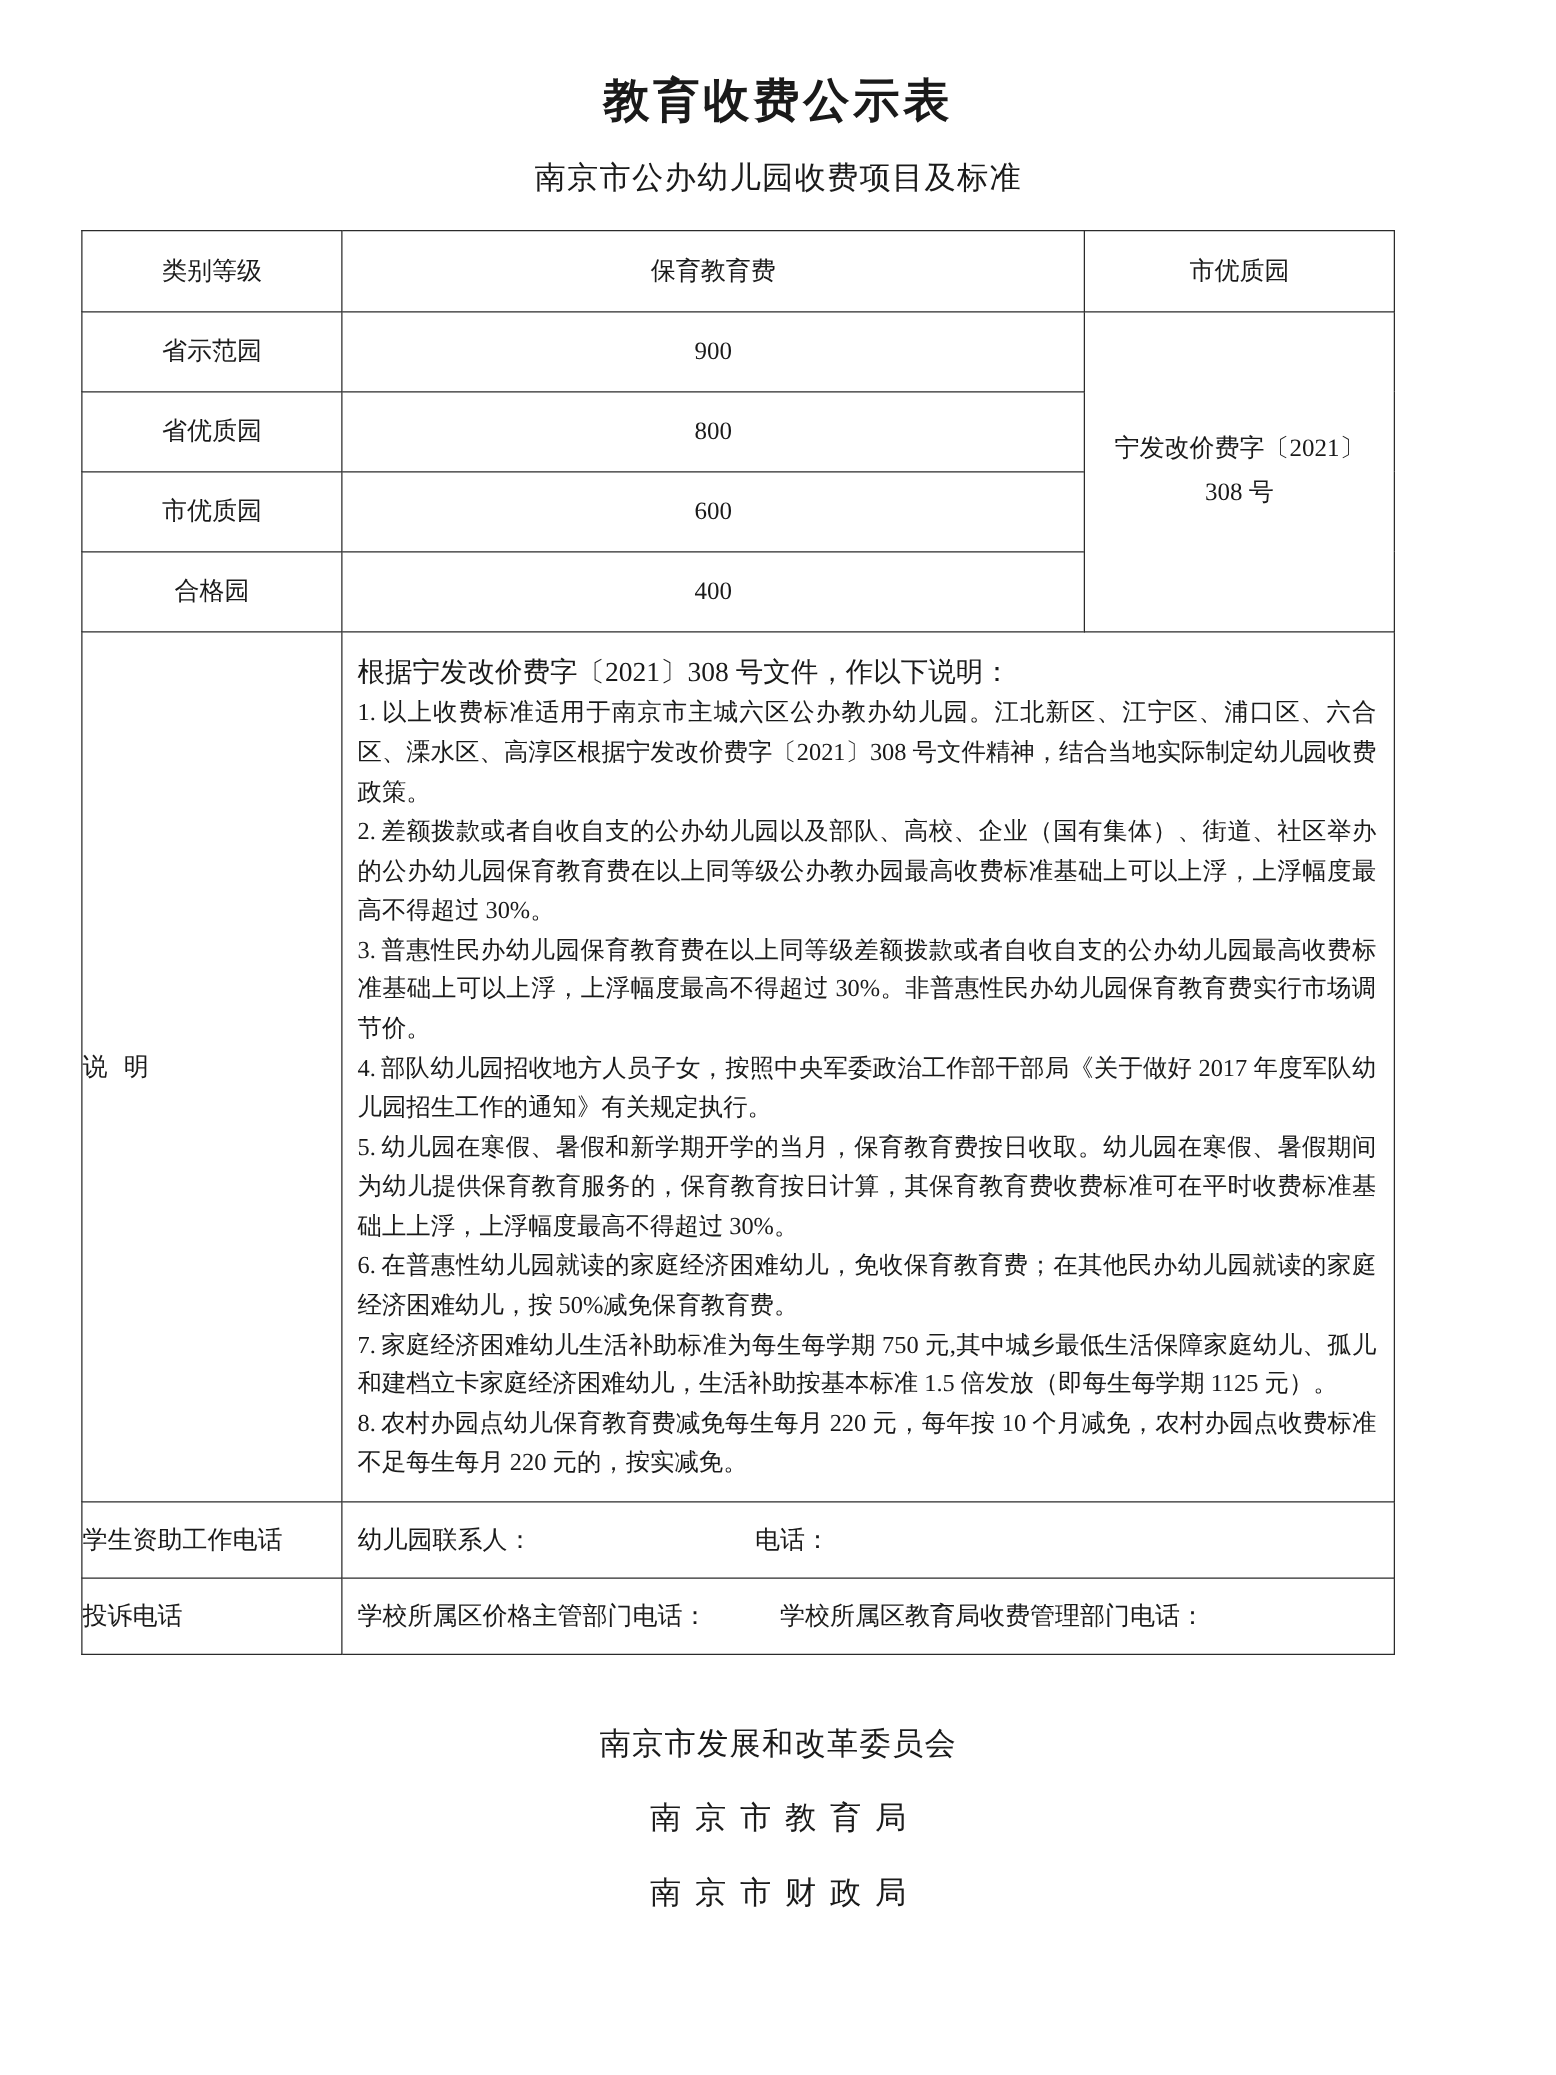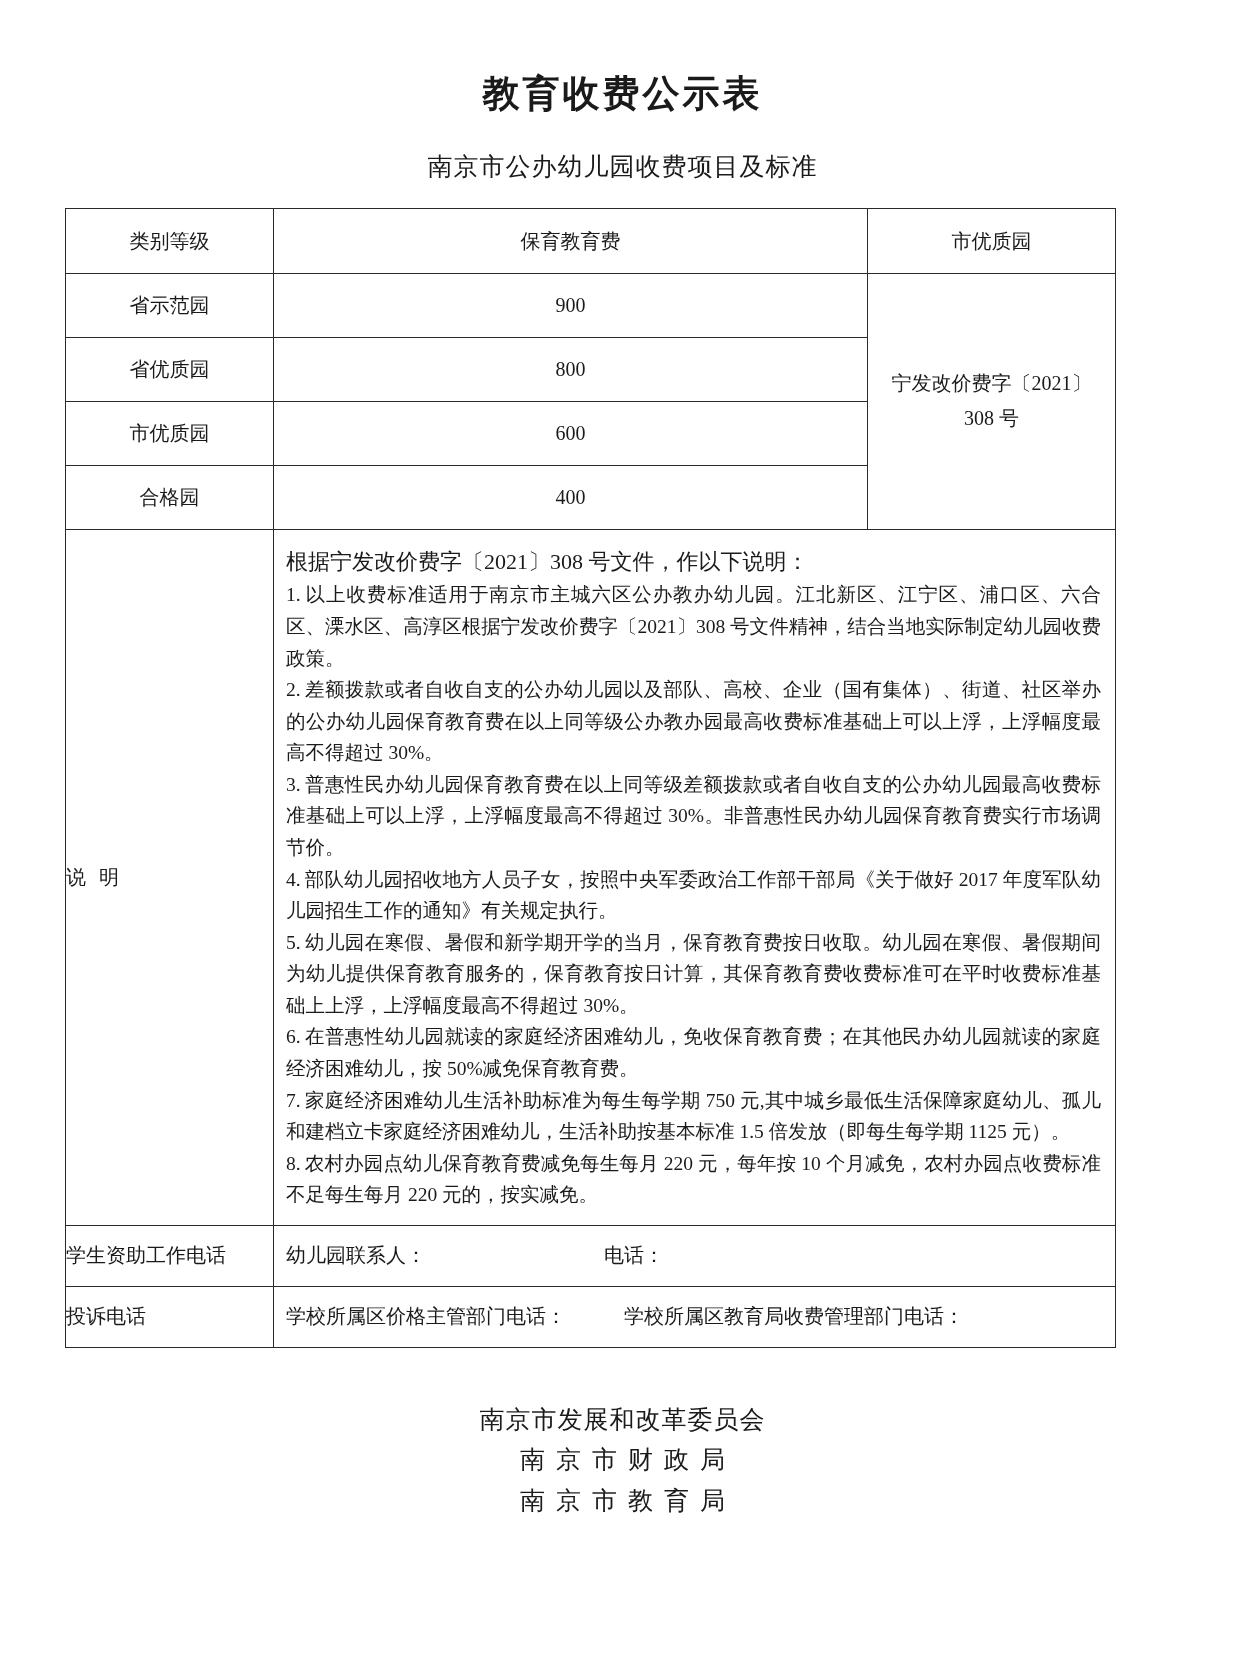"教育收费公示表" .doc-title { margin: 12px -> 0 }
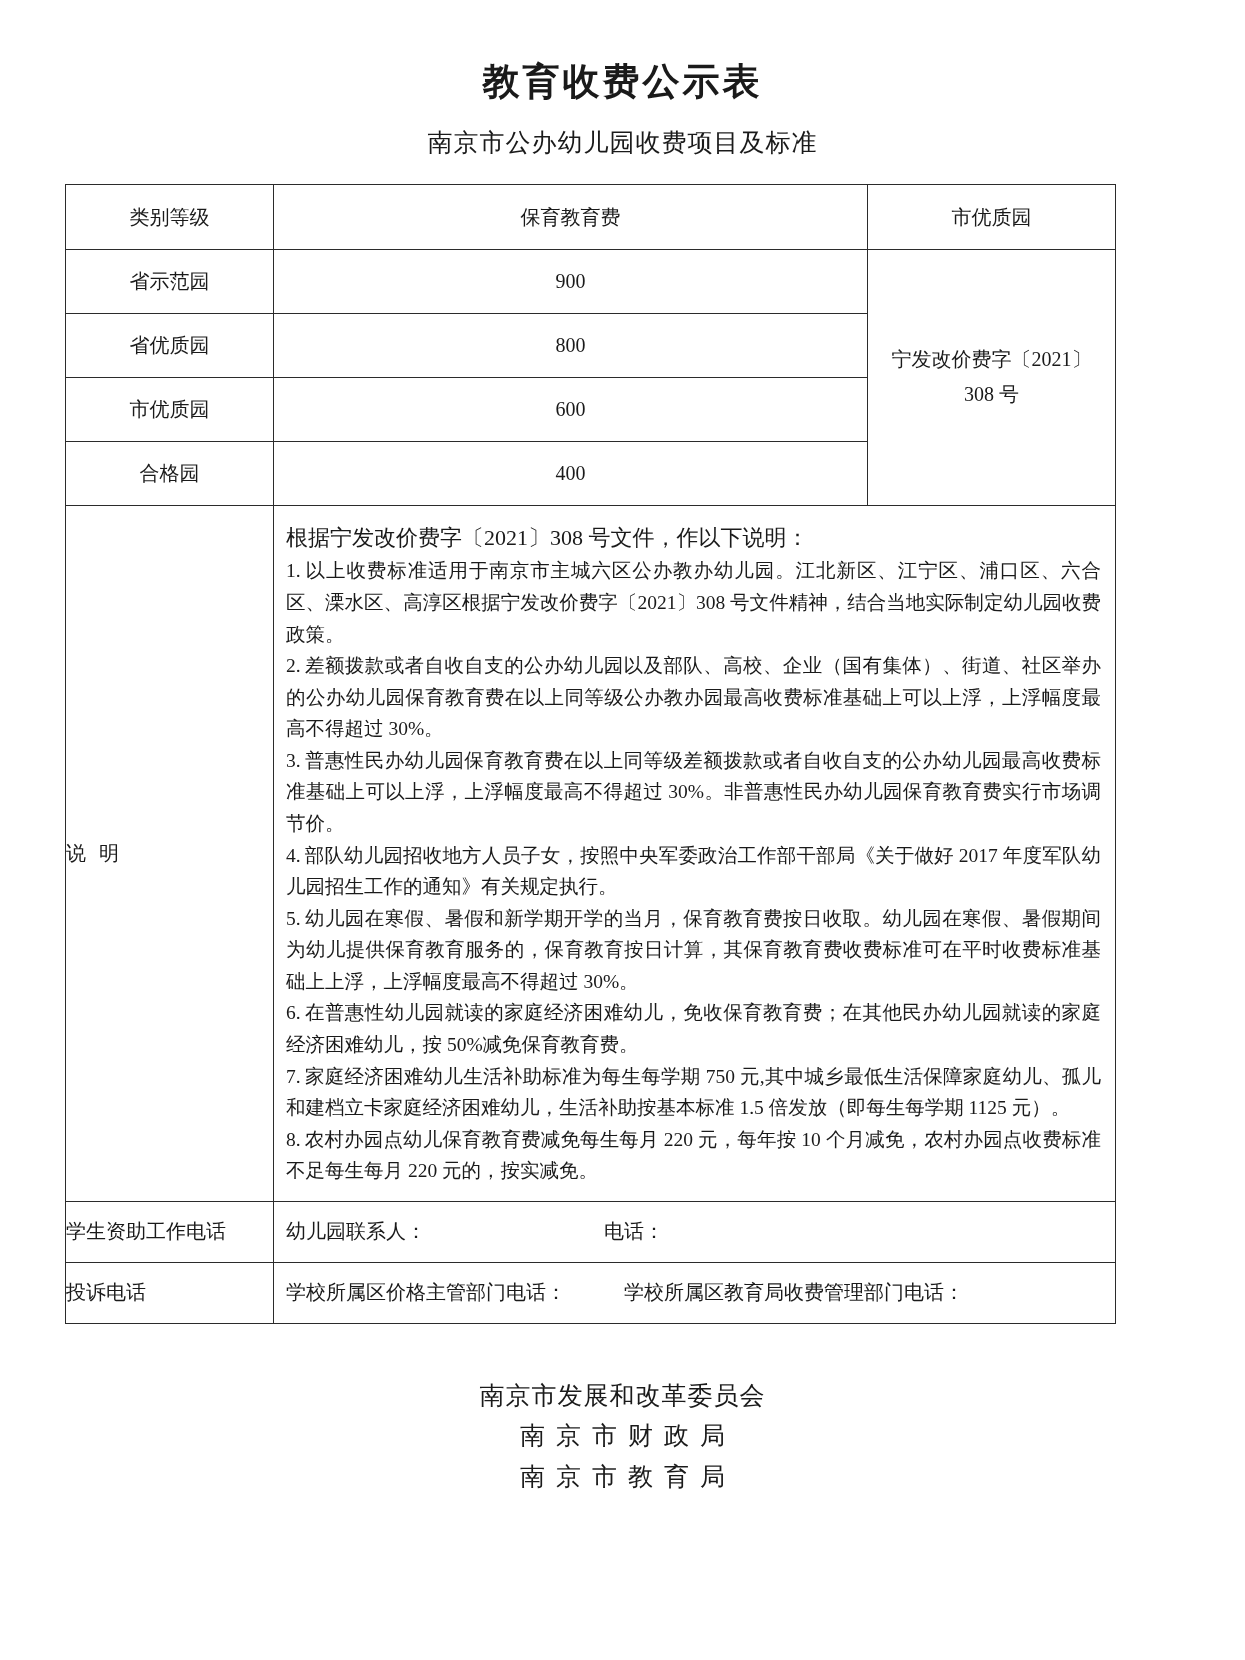"南京市发展和改革委员会" .sign-block .agency { margin-top: none -> 19px }
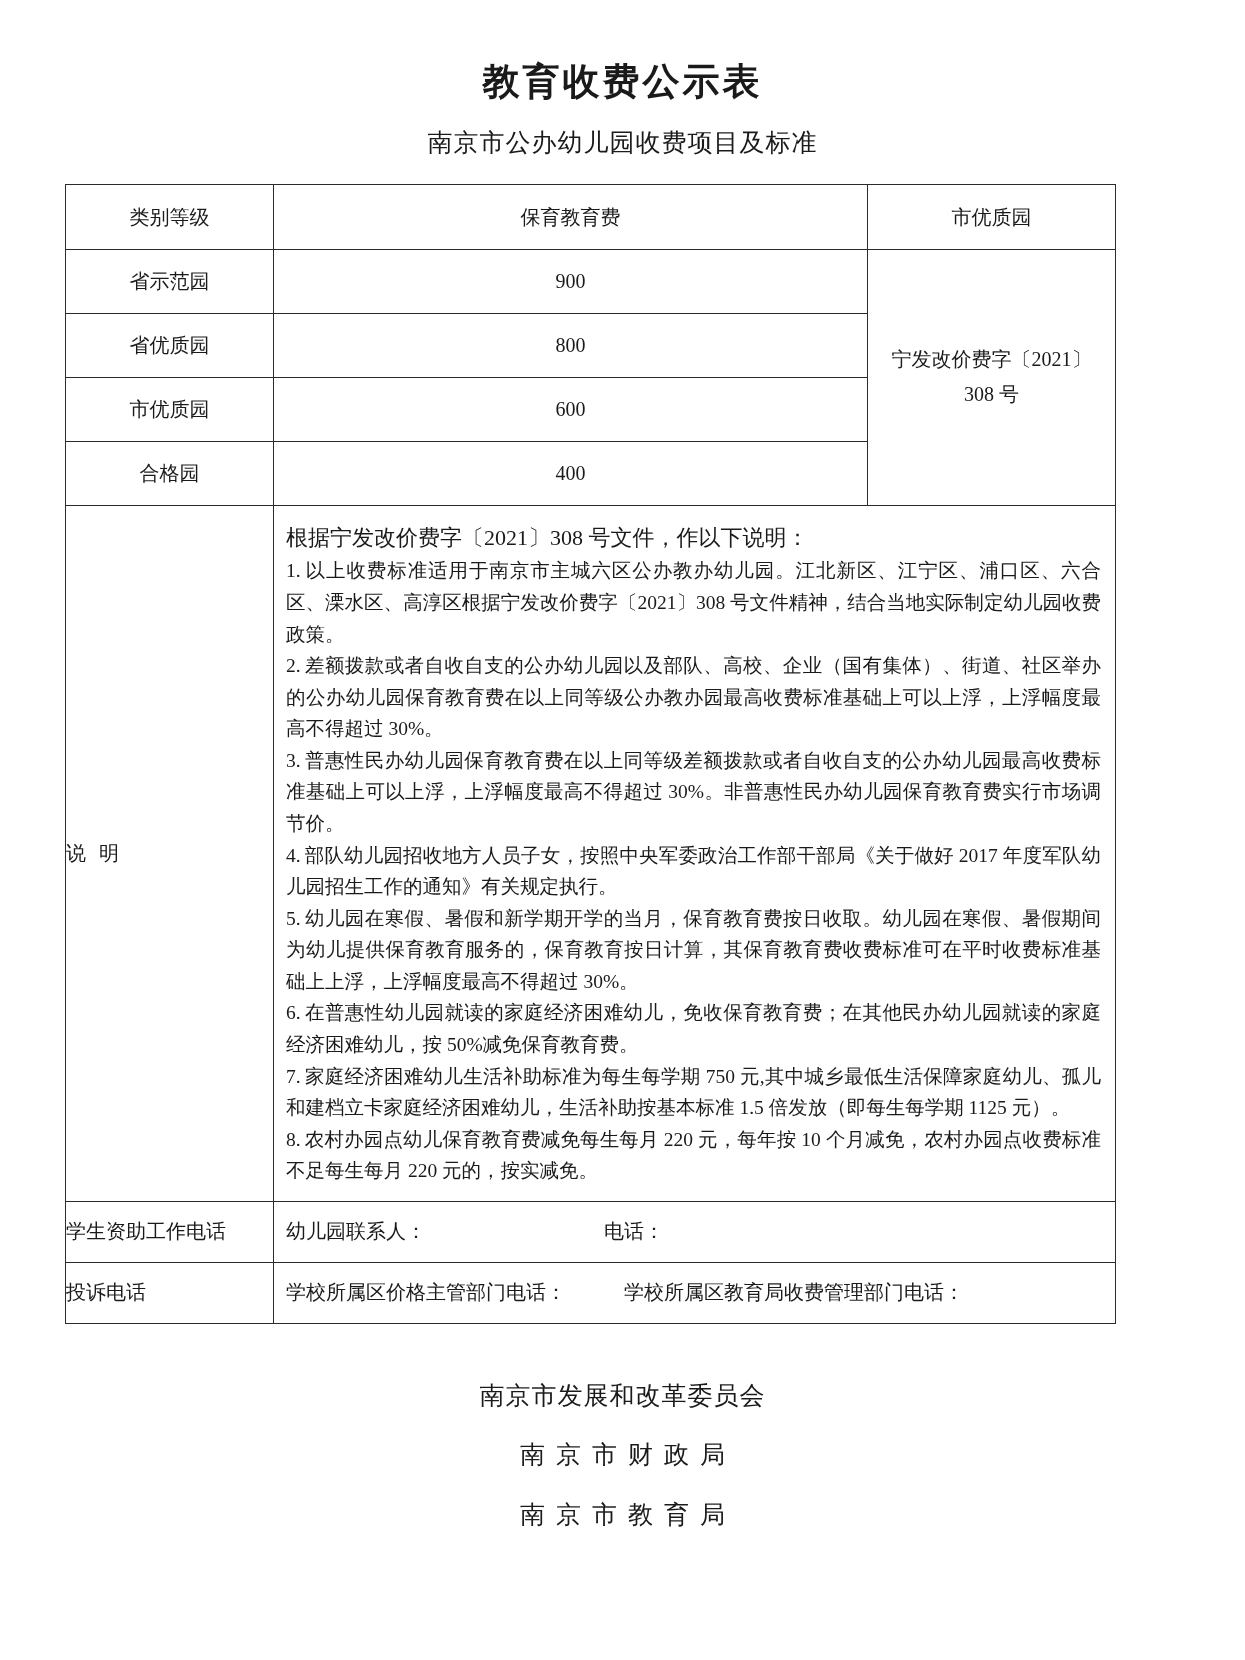"南京市财政局" div.agency { order: before "南京市教育局" -> after "南京市教育局" }
